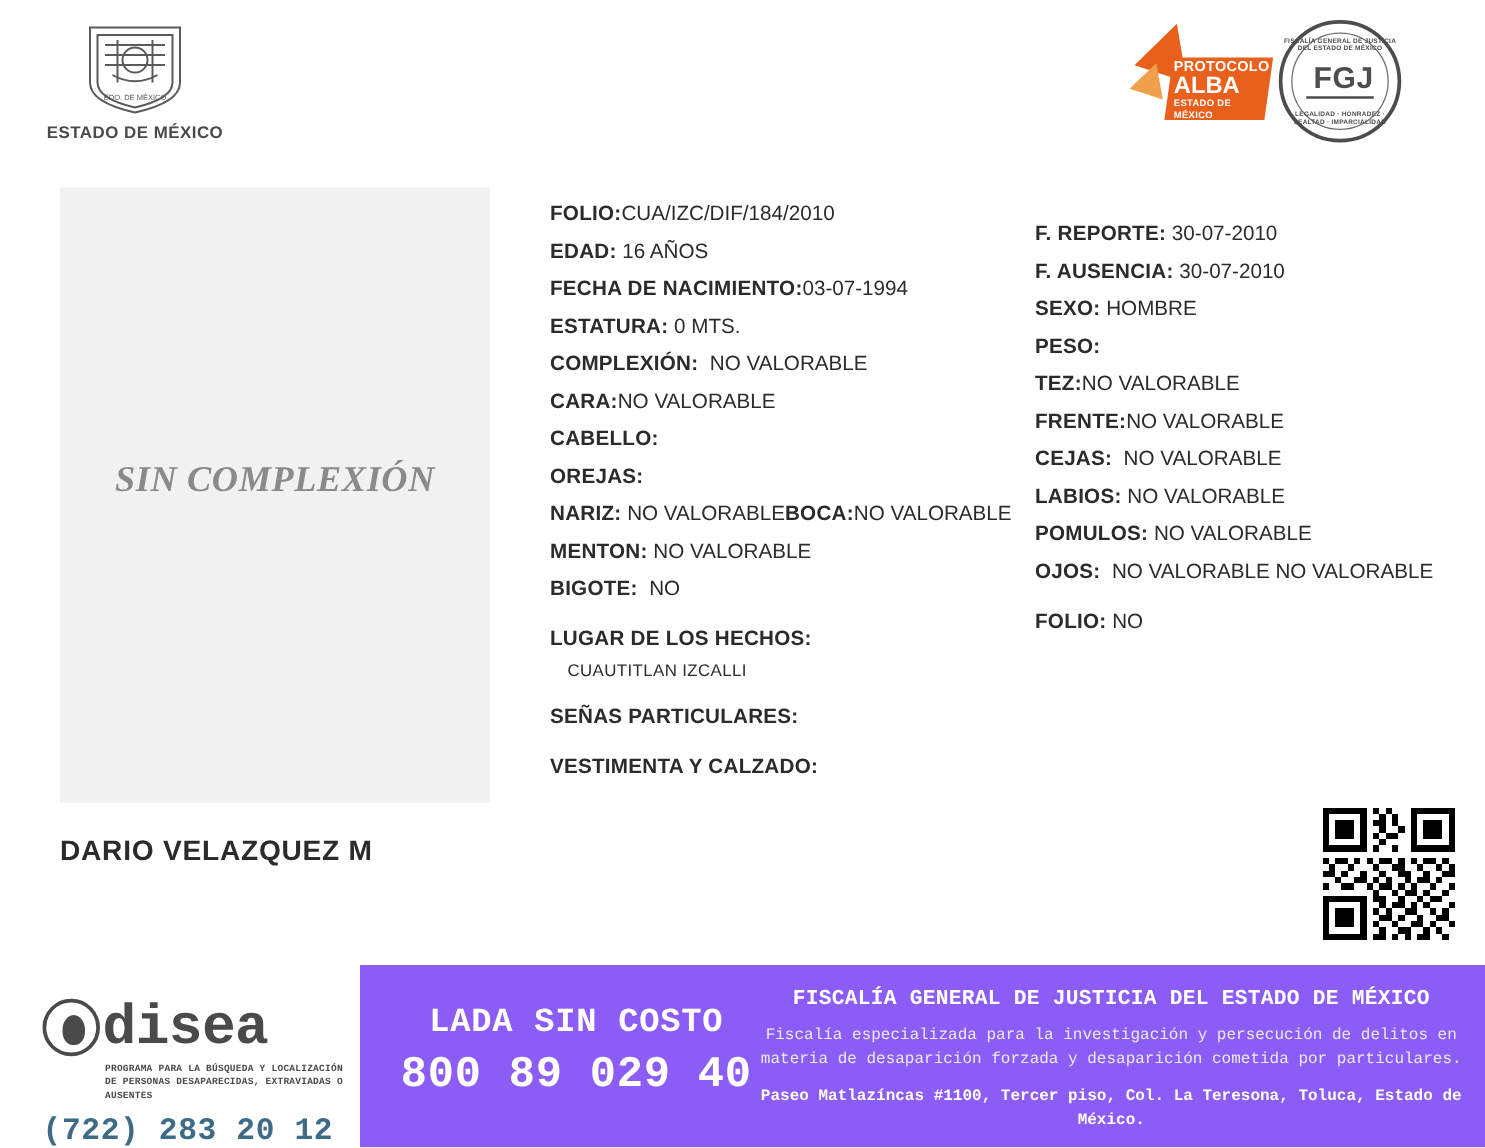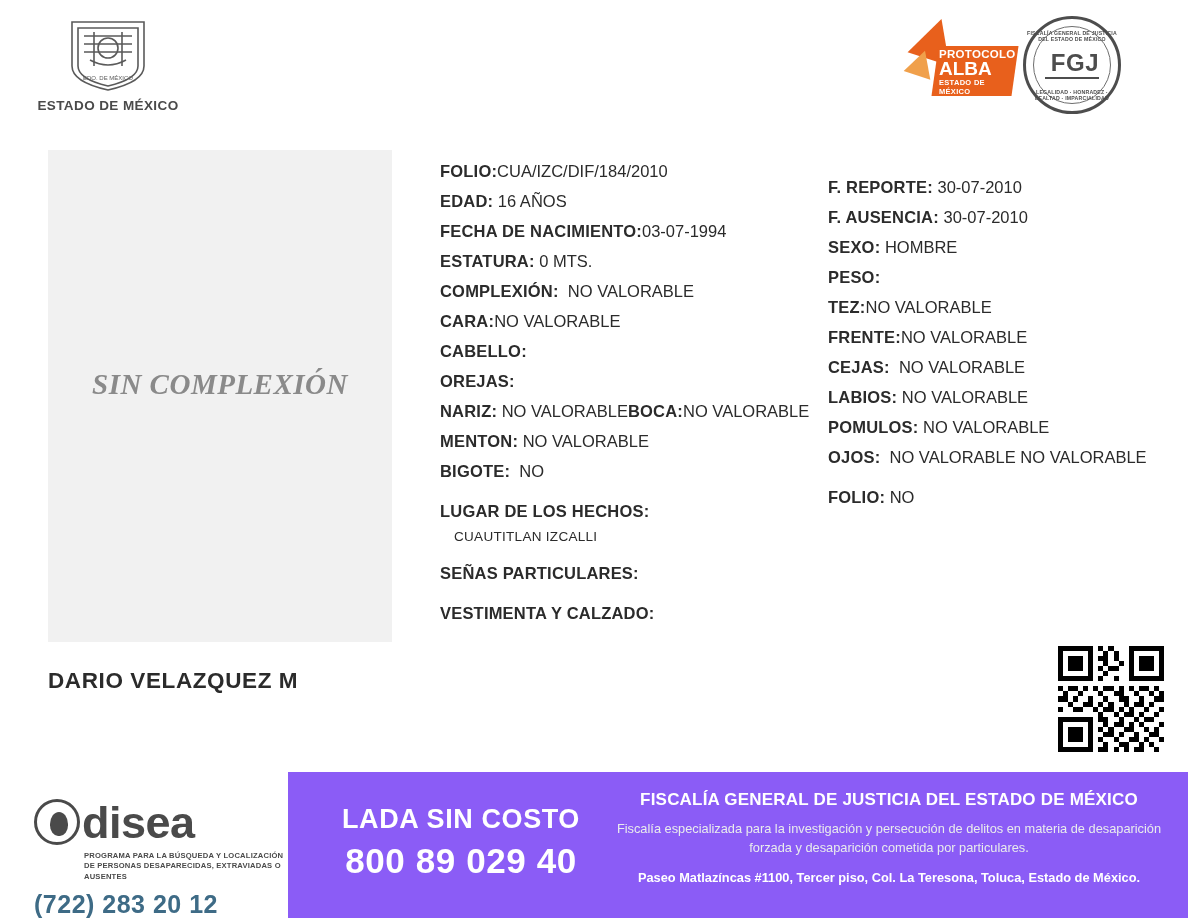"disea" #footer { font-family: none -> Liberation Mono, monospace }
